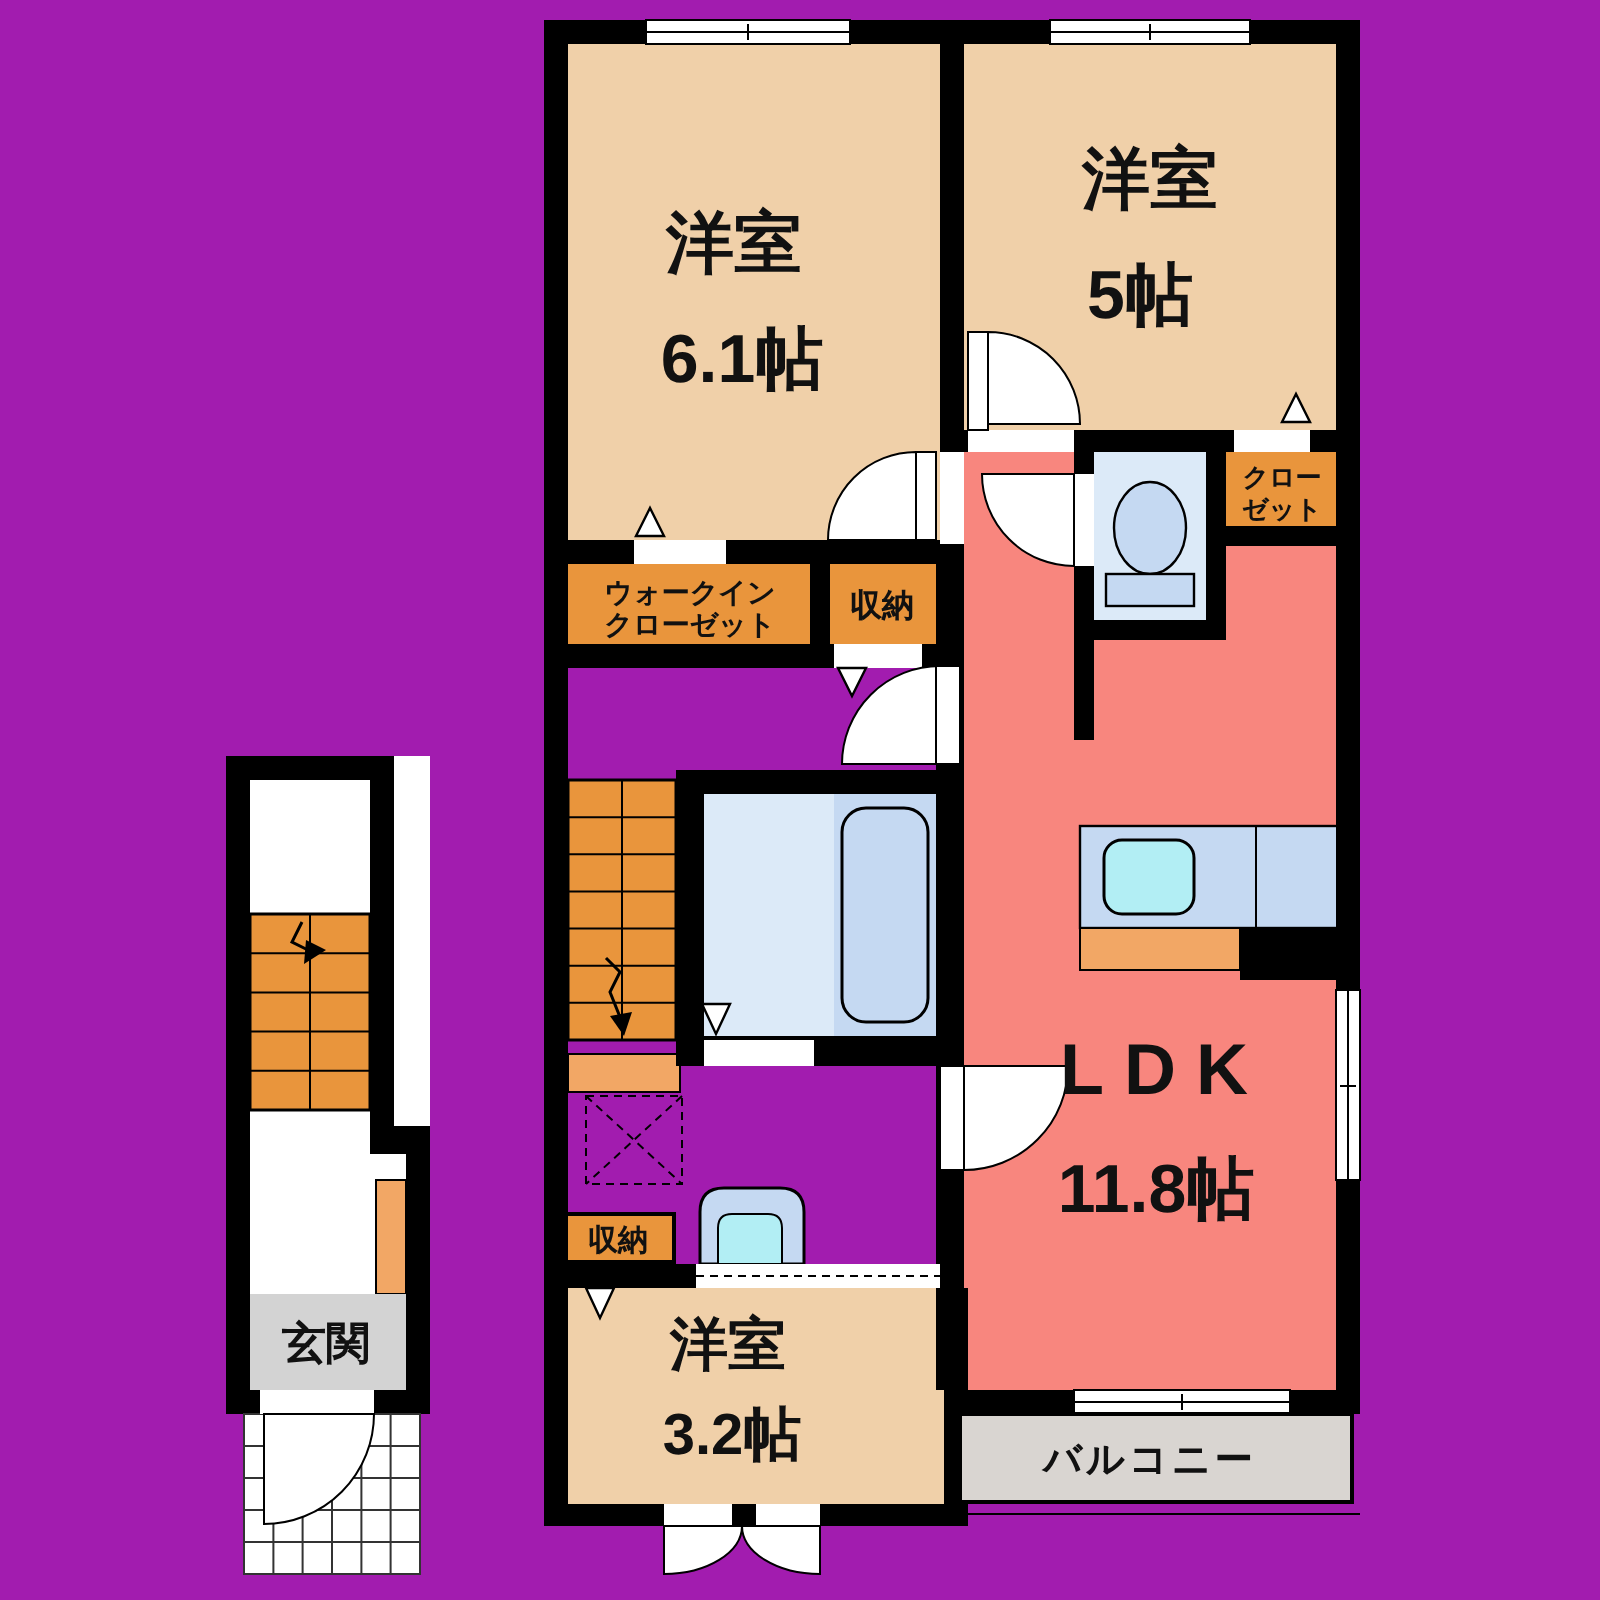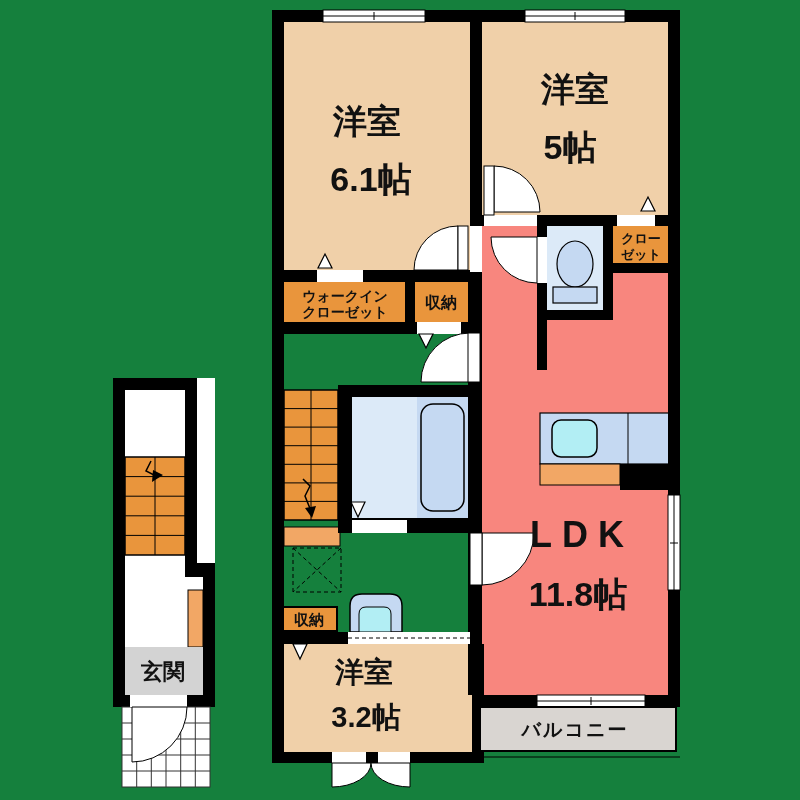"洋室" .stage { background: #15803d -> #a21caf }
